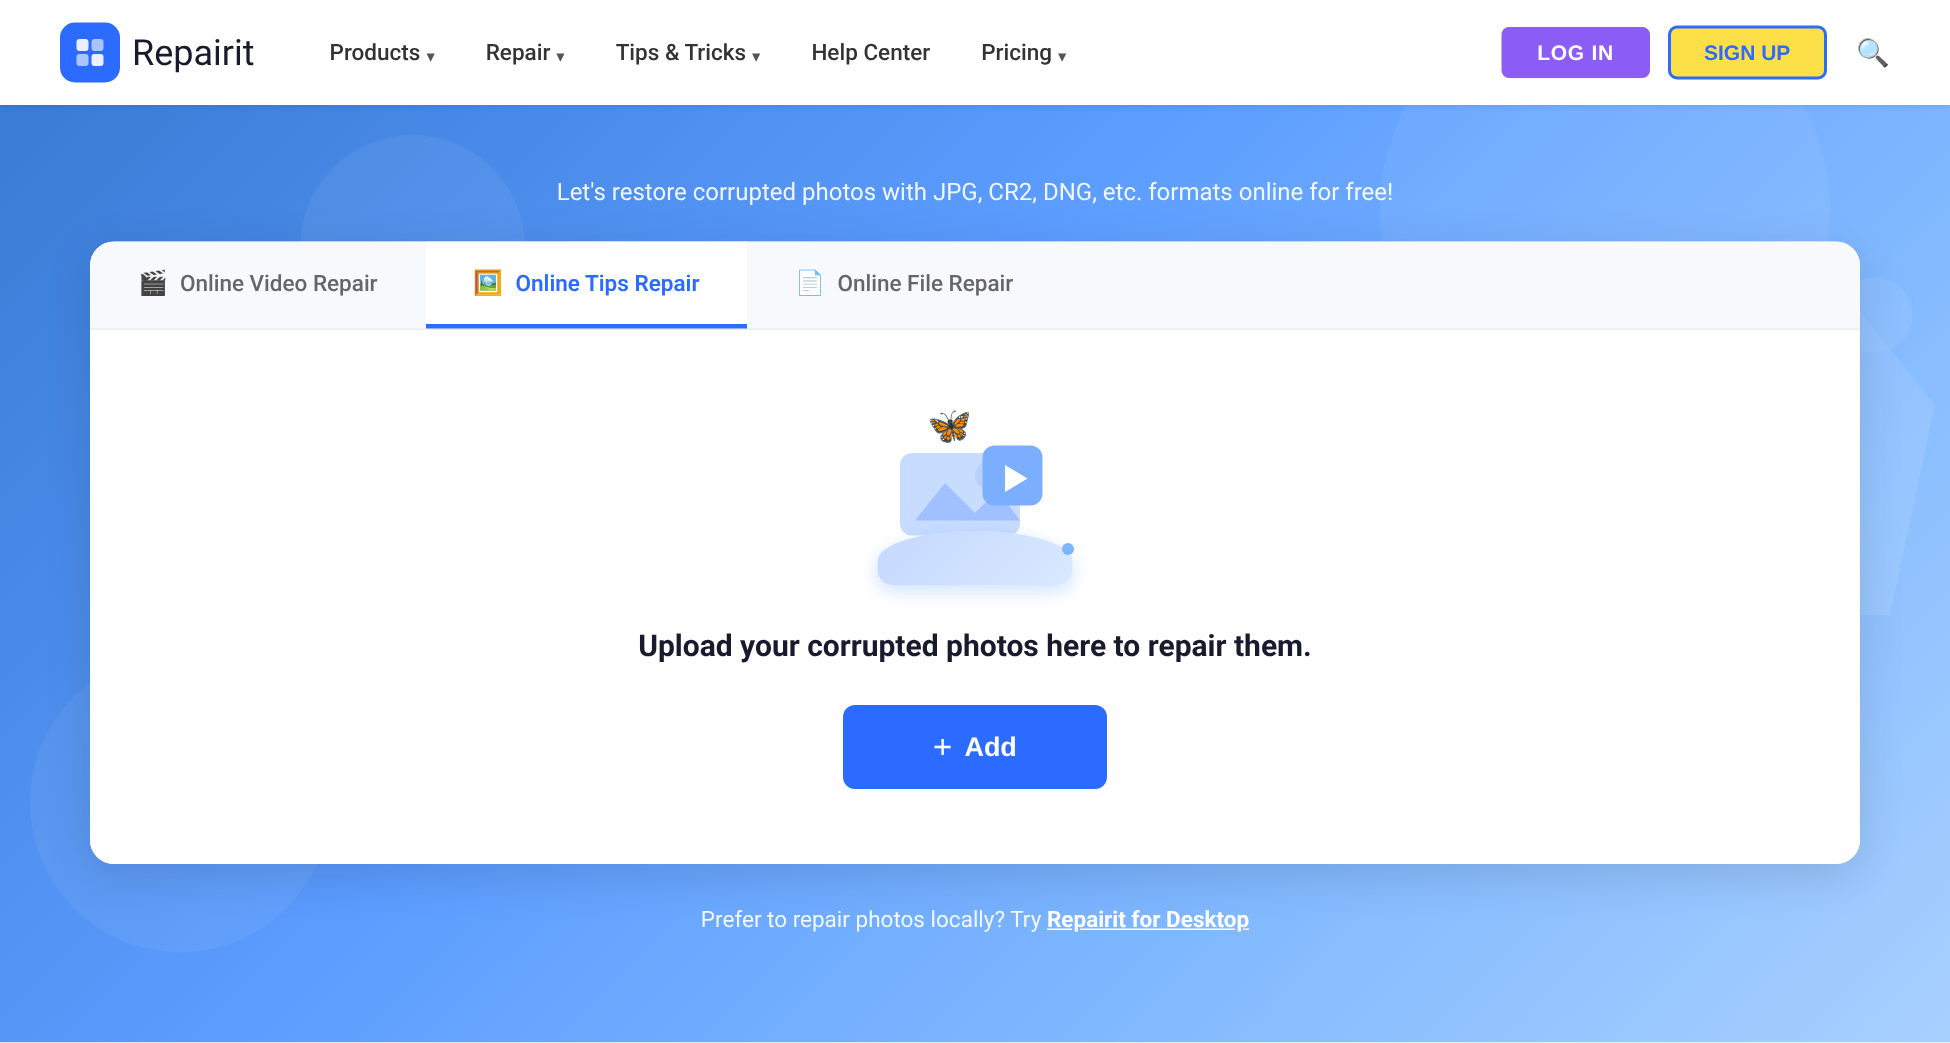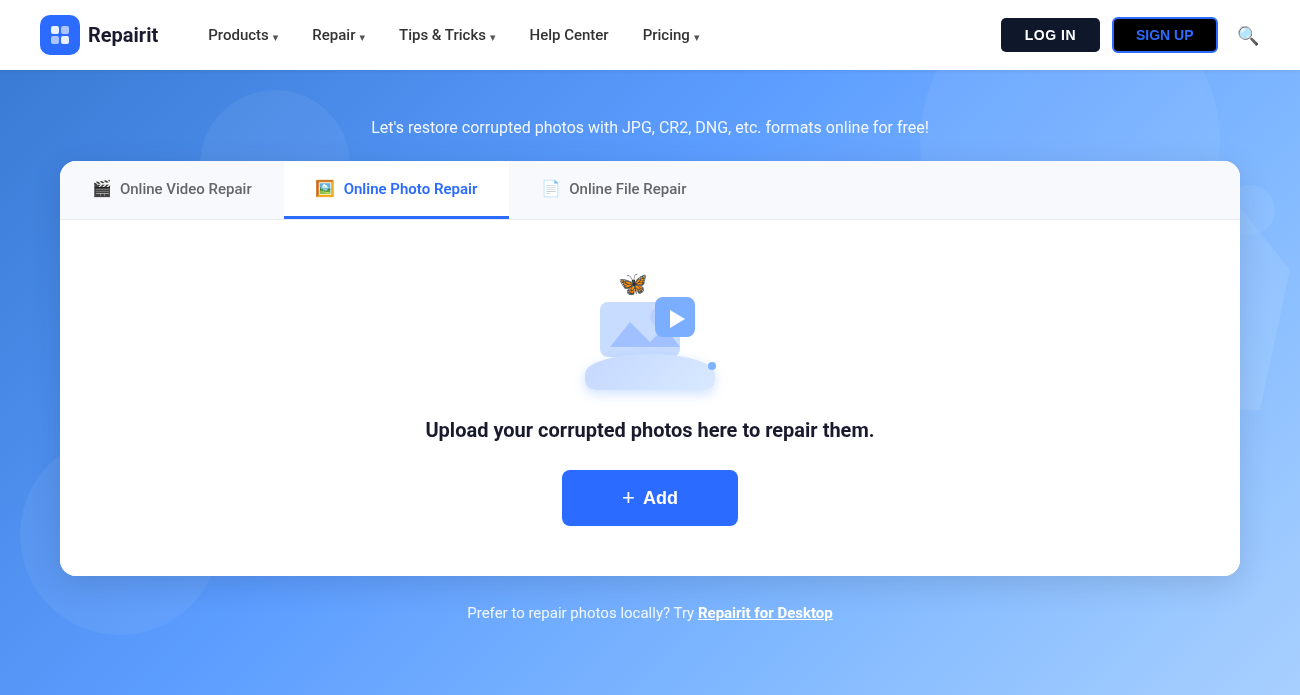"Repairit" .logo-text { font-size: 20px -> 24px; font-weight: 700 -> 400 }
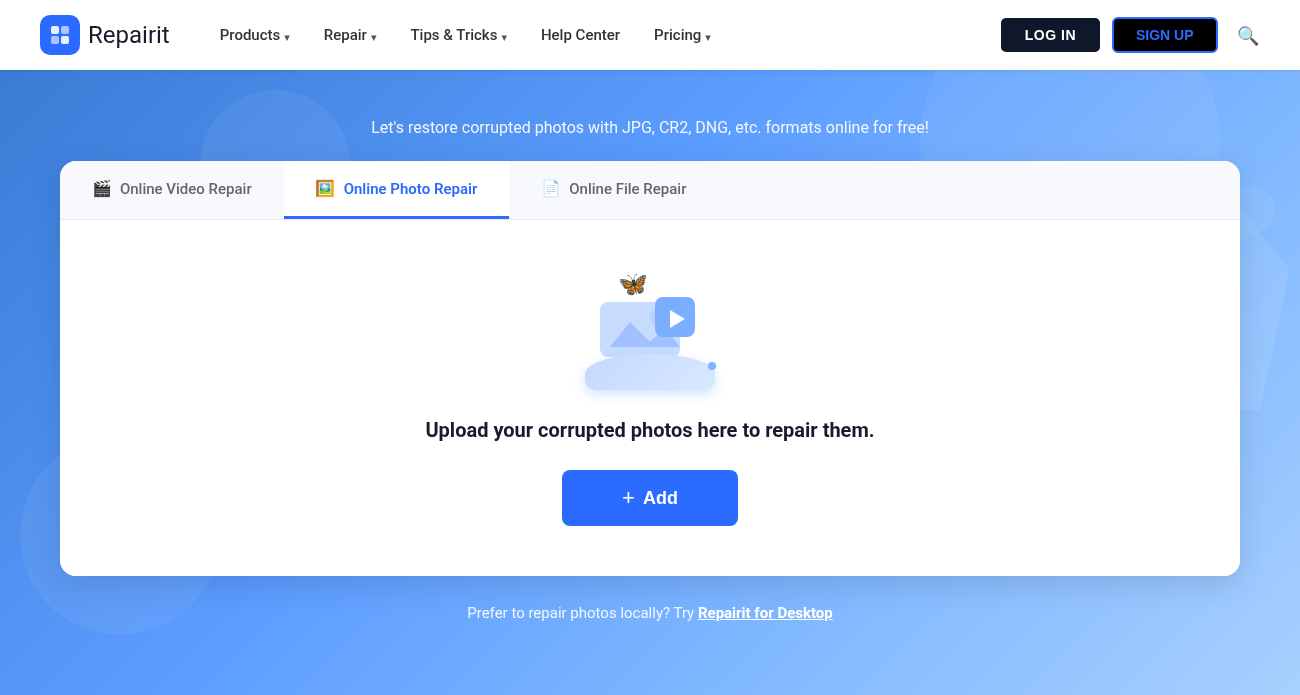"LOG IN" .btn-login { background: #0f172a -> #8b5cf6 }
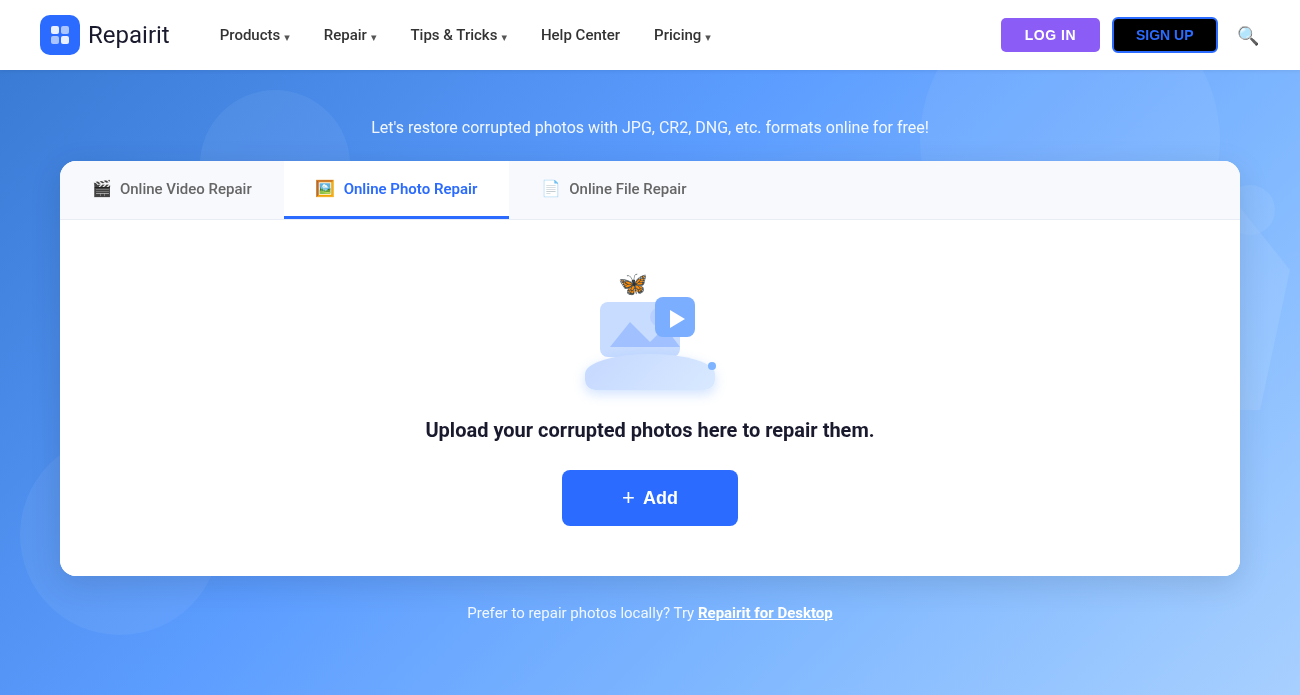"SIGN UP" .btn-signup { background: #000000 -> #fde047 }
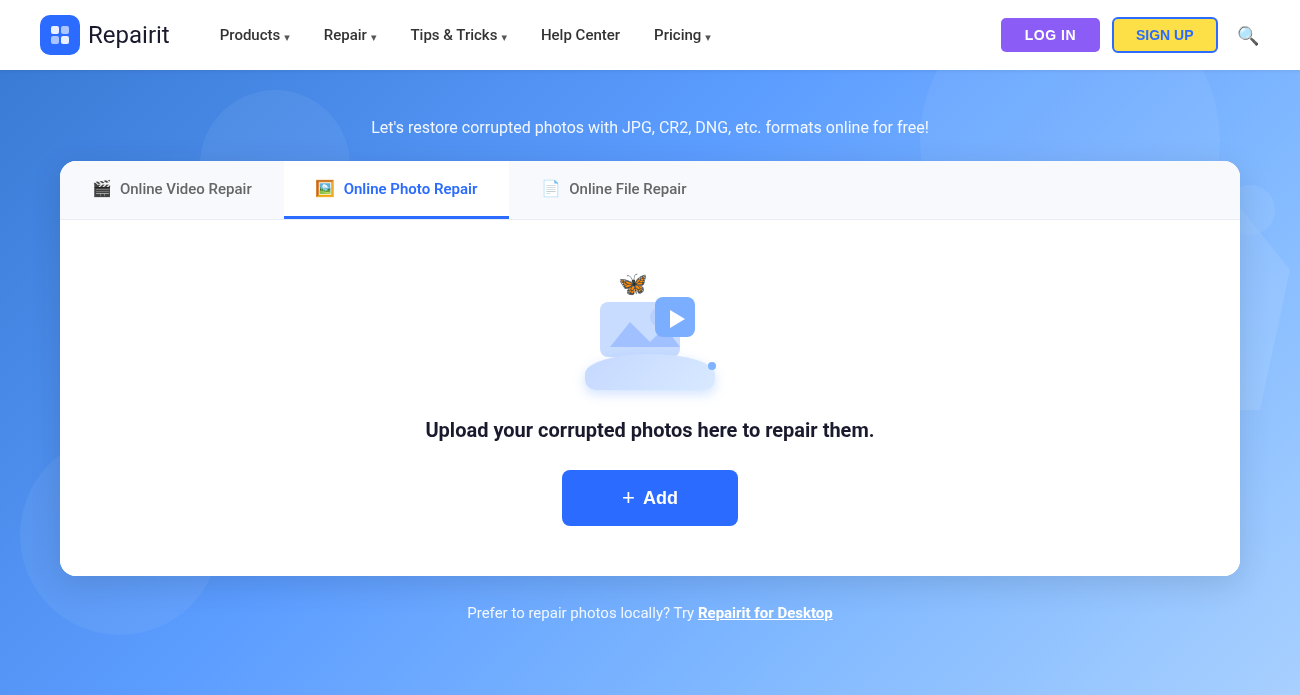"Online Photo Repair" span { text: Photo -> Tips }
